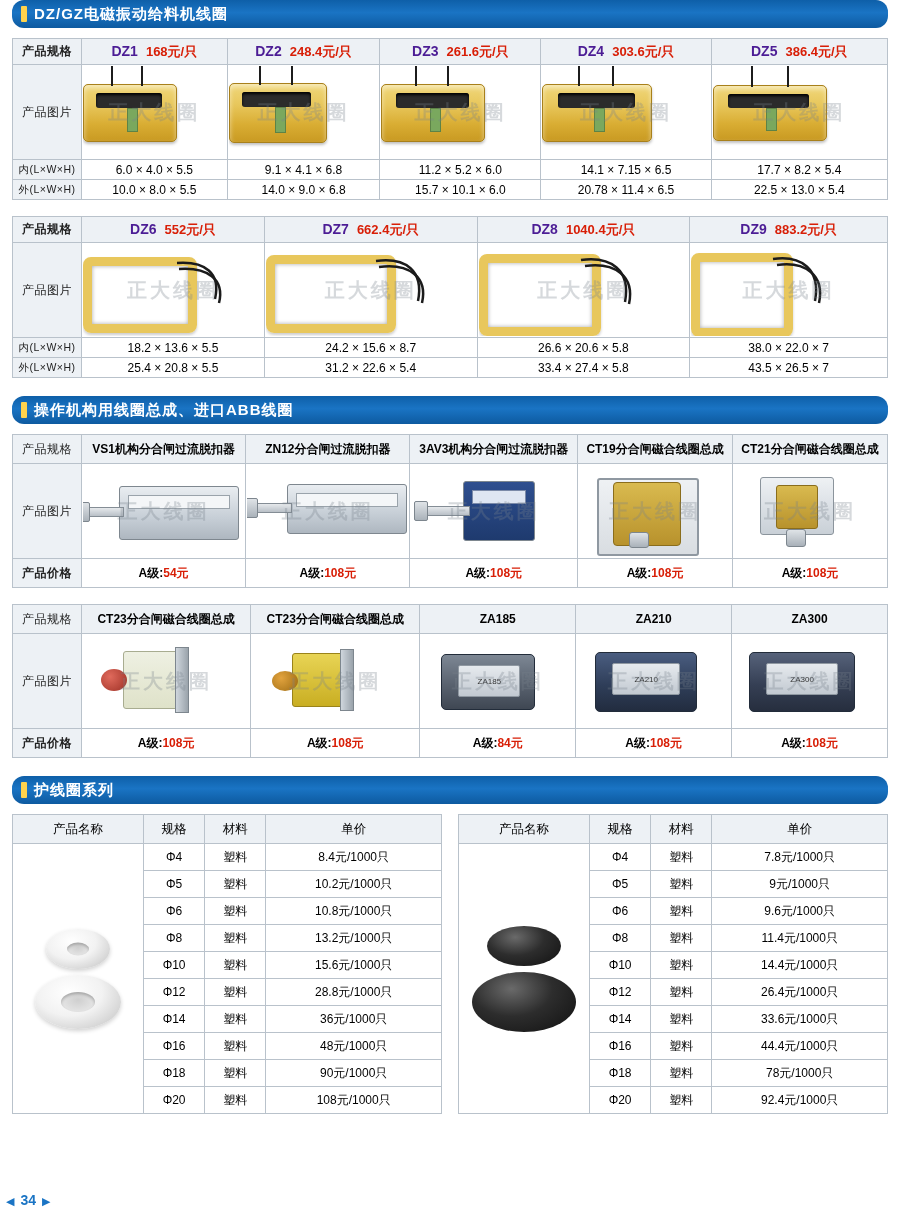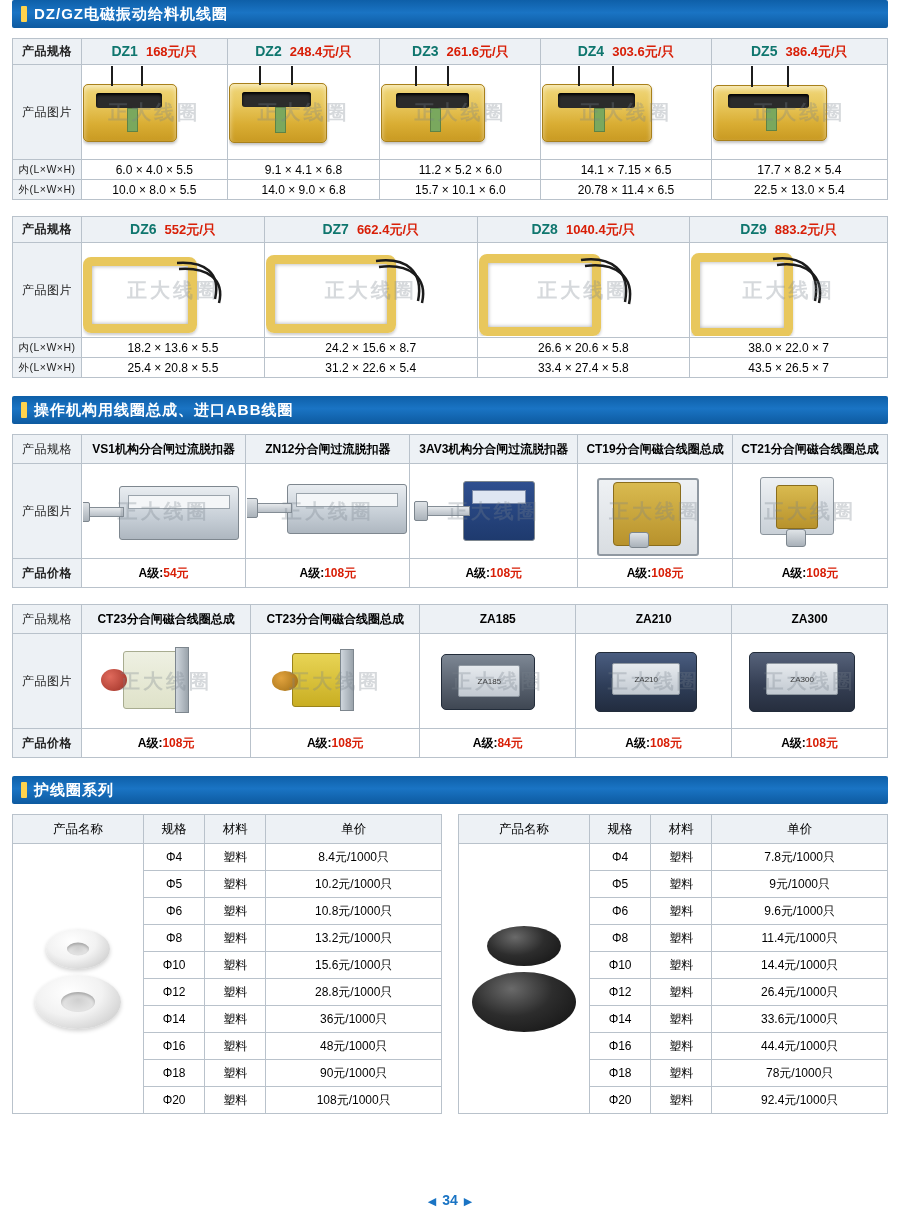"DZ/GZ电磁振动给料机线圈" .sec-head { border-radius: 2px -> 12px }
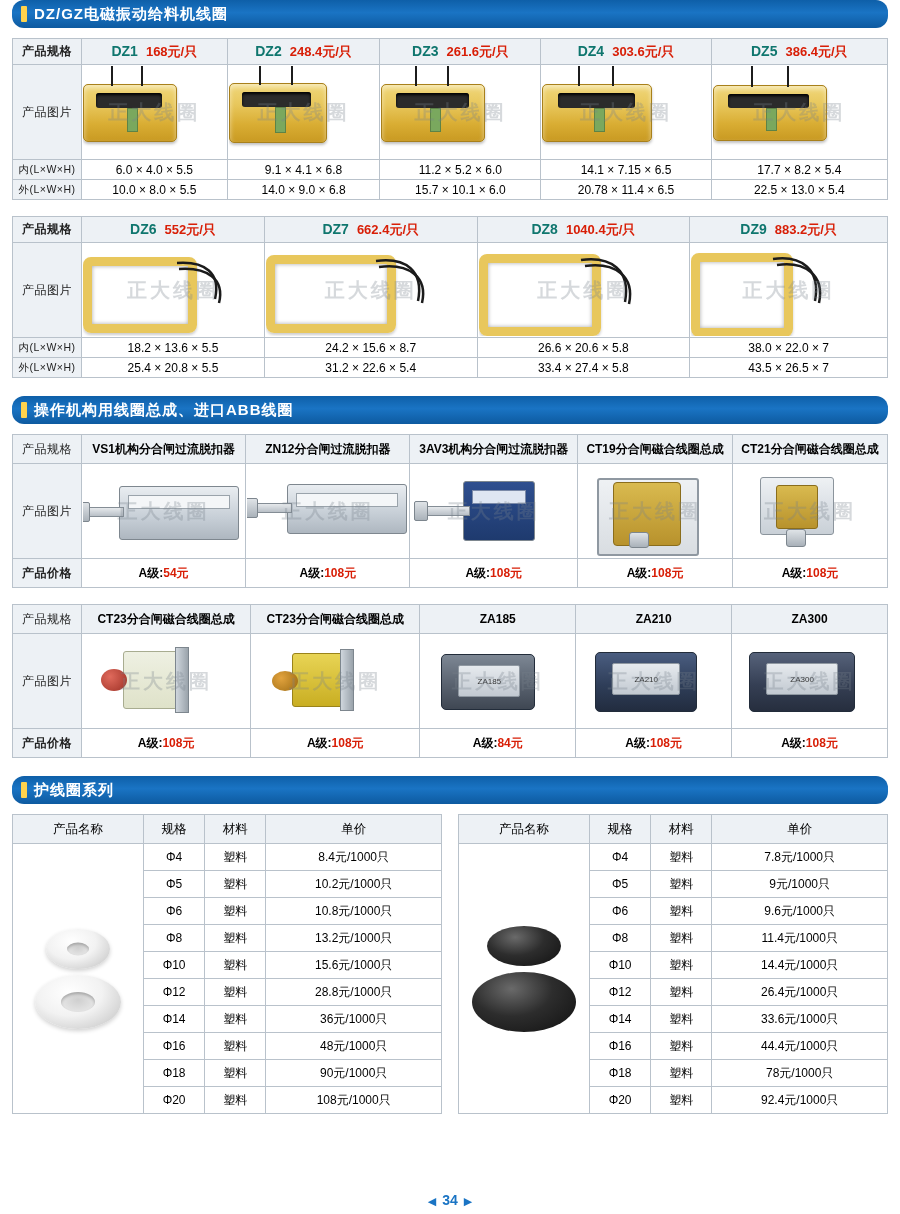"DZ1" .hdr .code { color: #0f766e -> #4c1d95 }
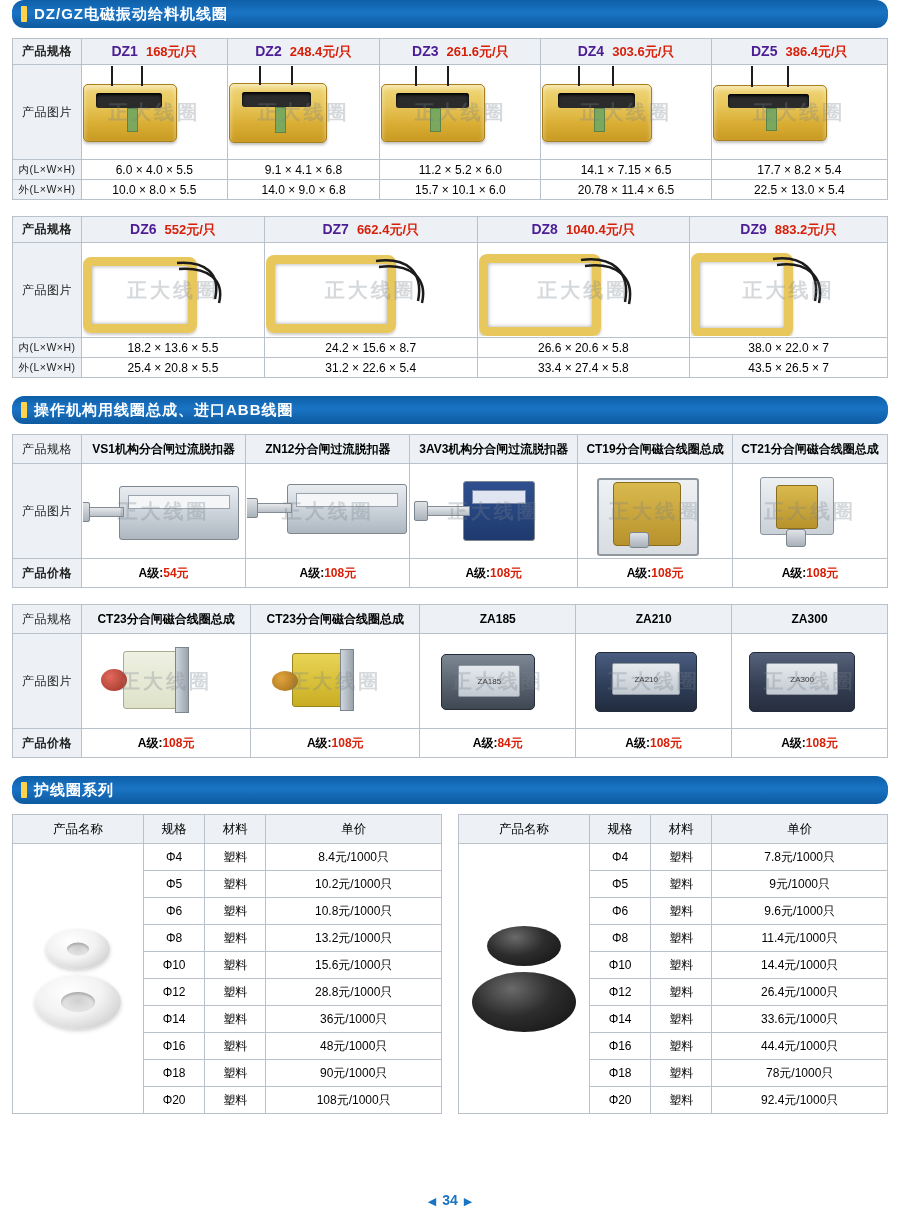"◀ 34 ▶" .pgwrap { text-align: center -> left }
